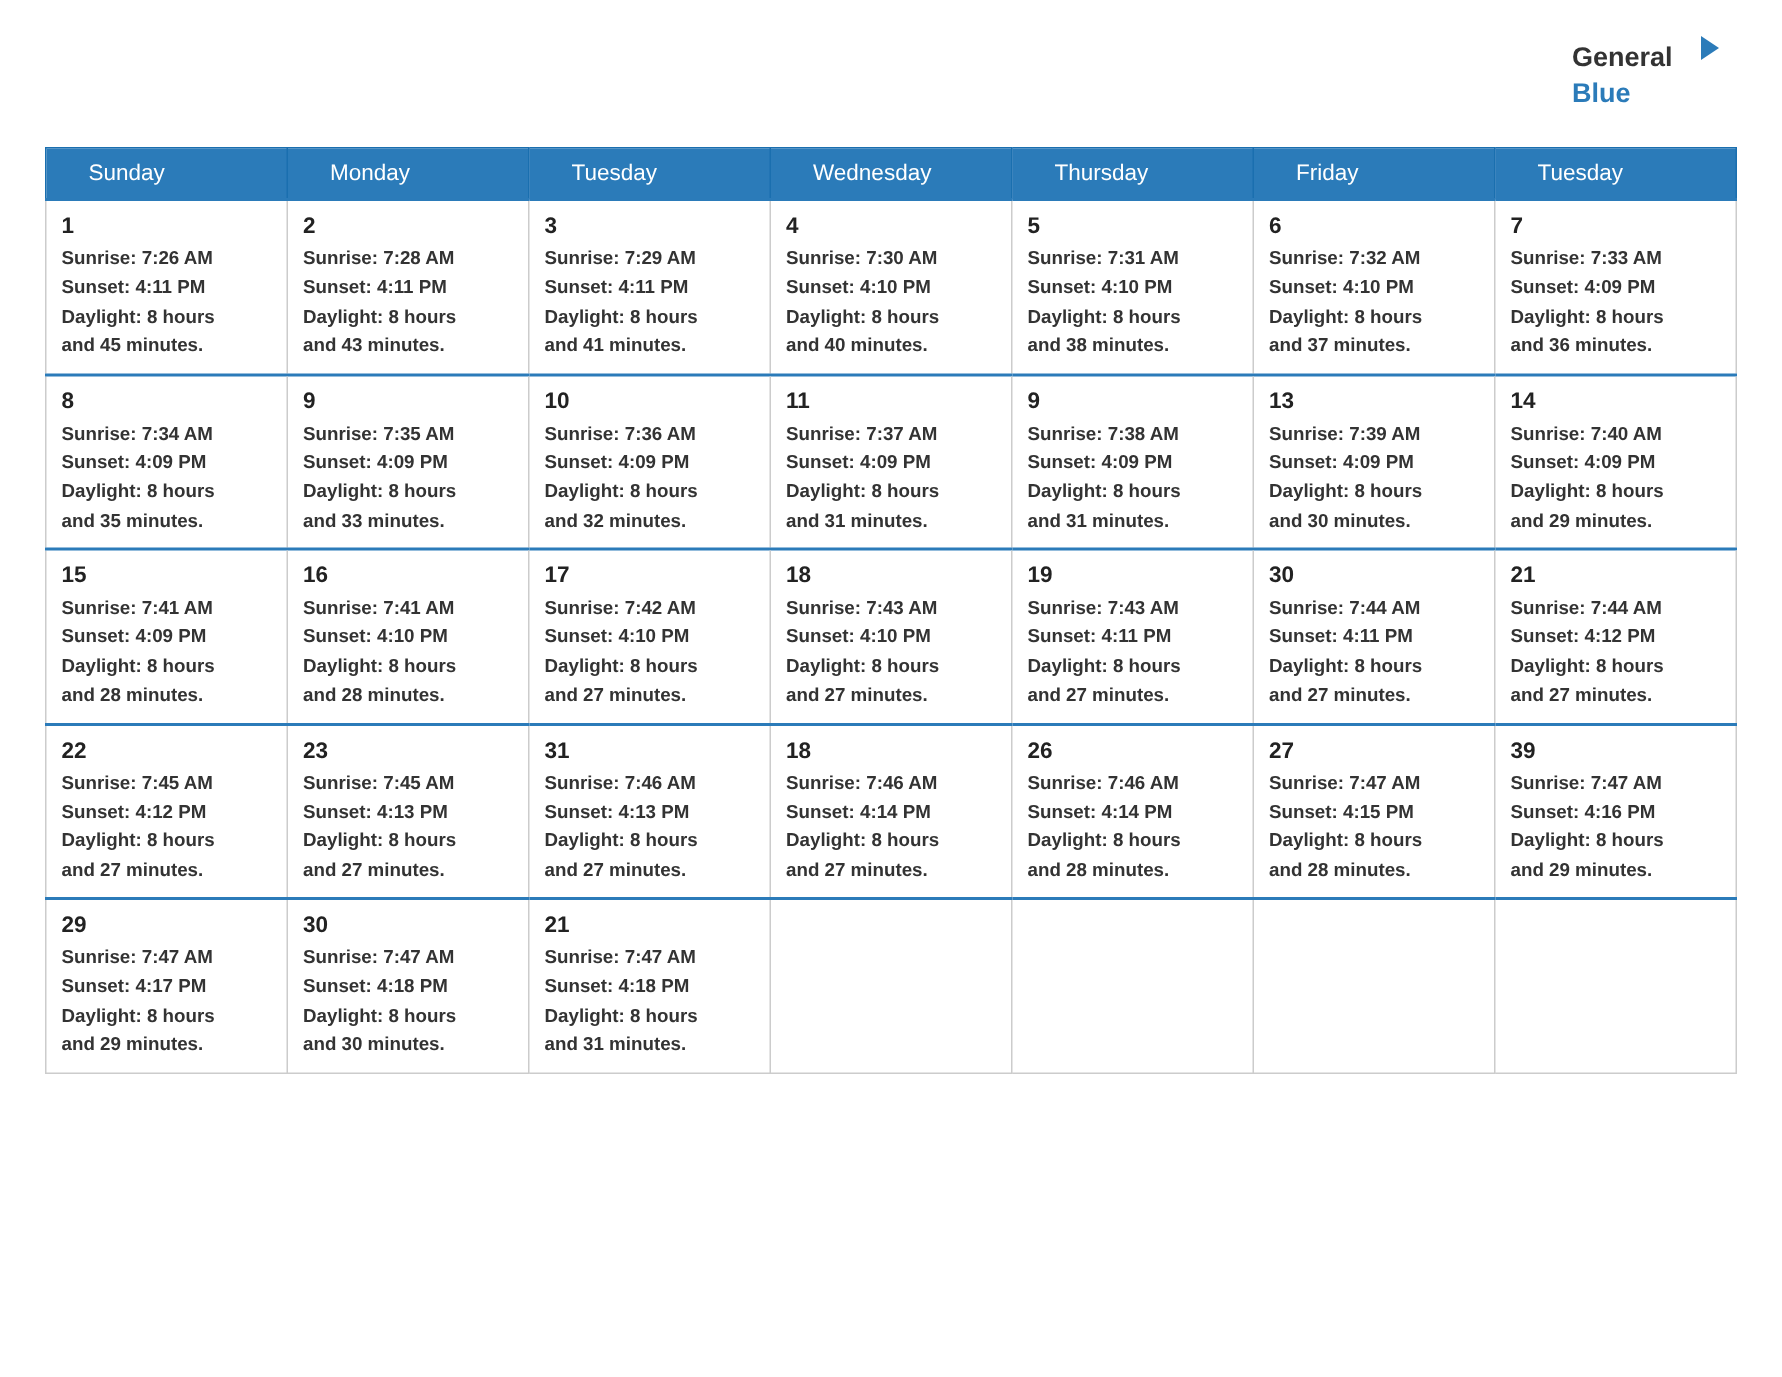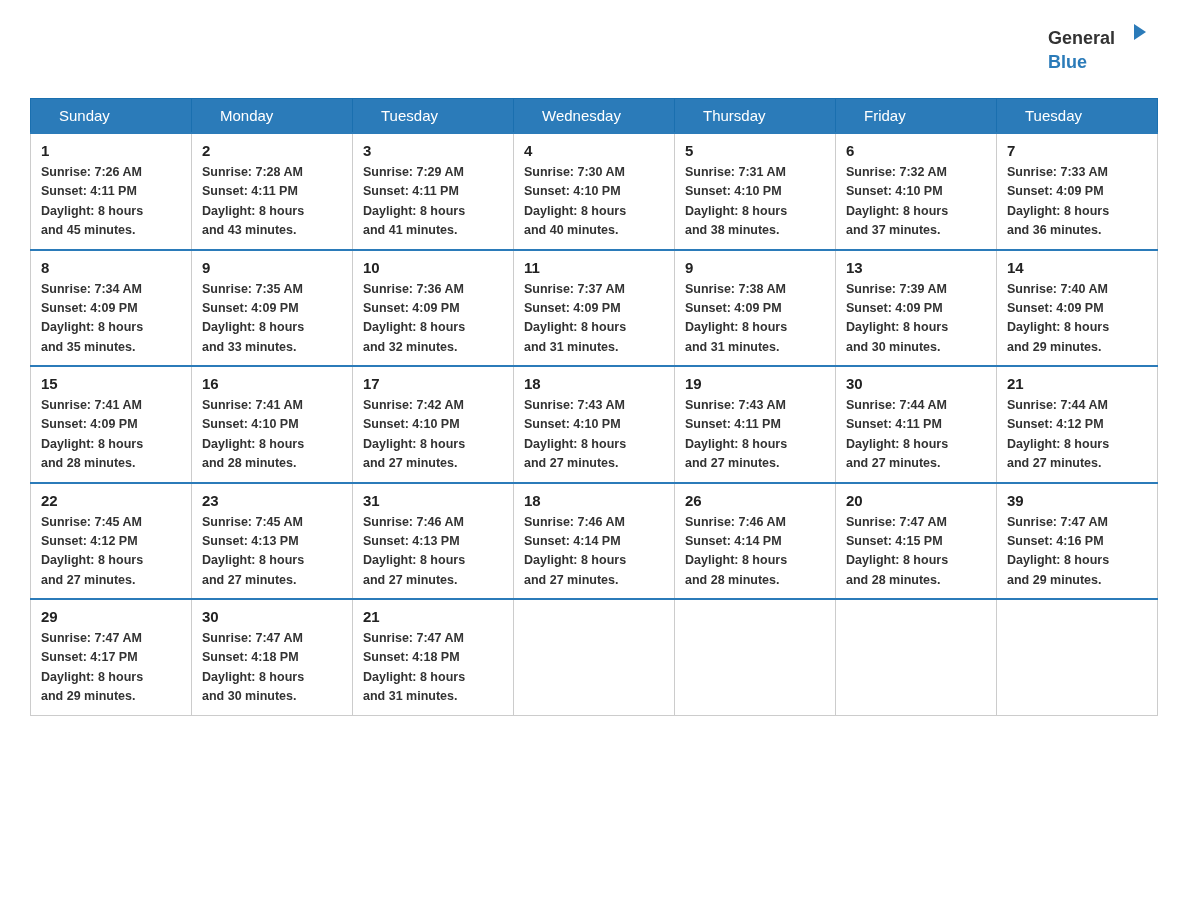"20" span.day-number { text: 20 -> 27 }
